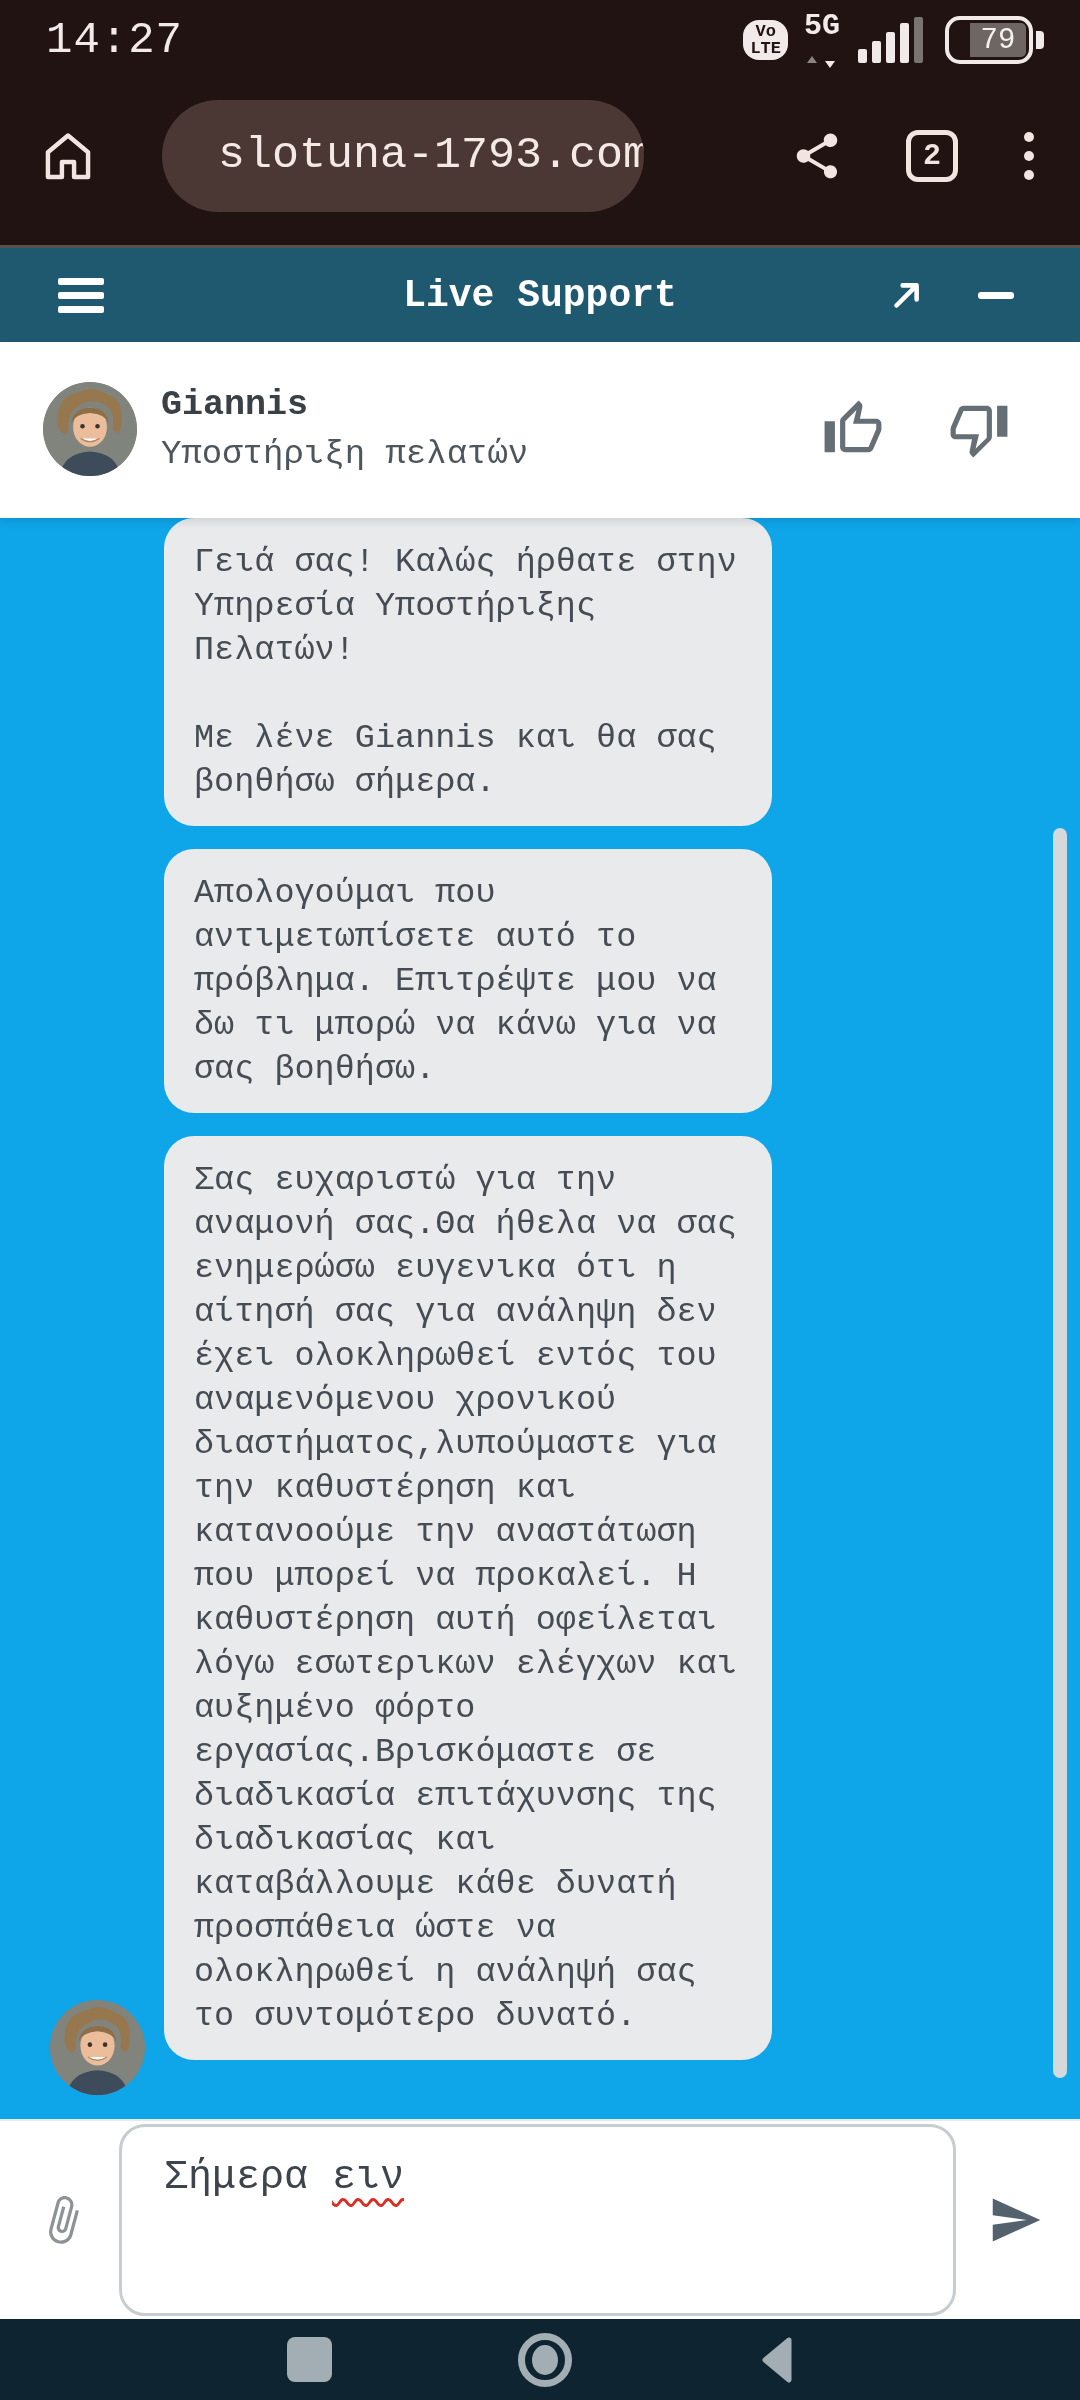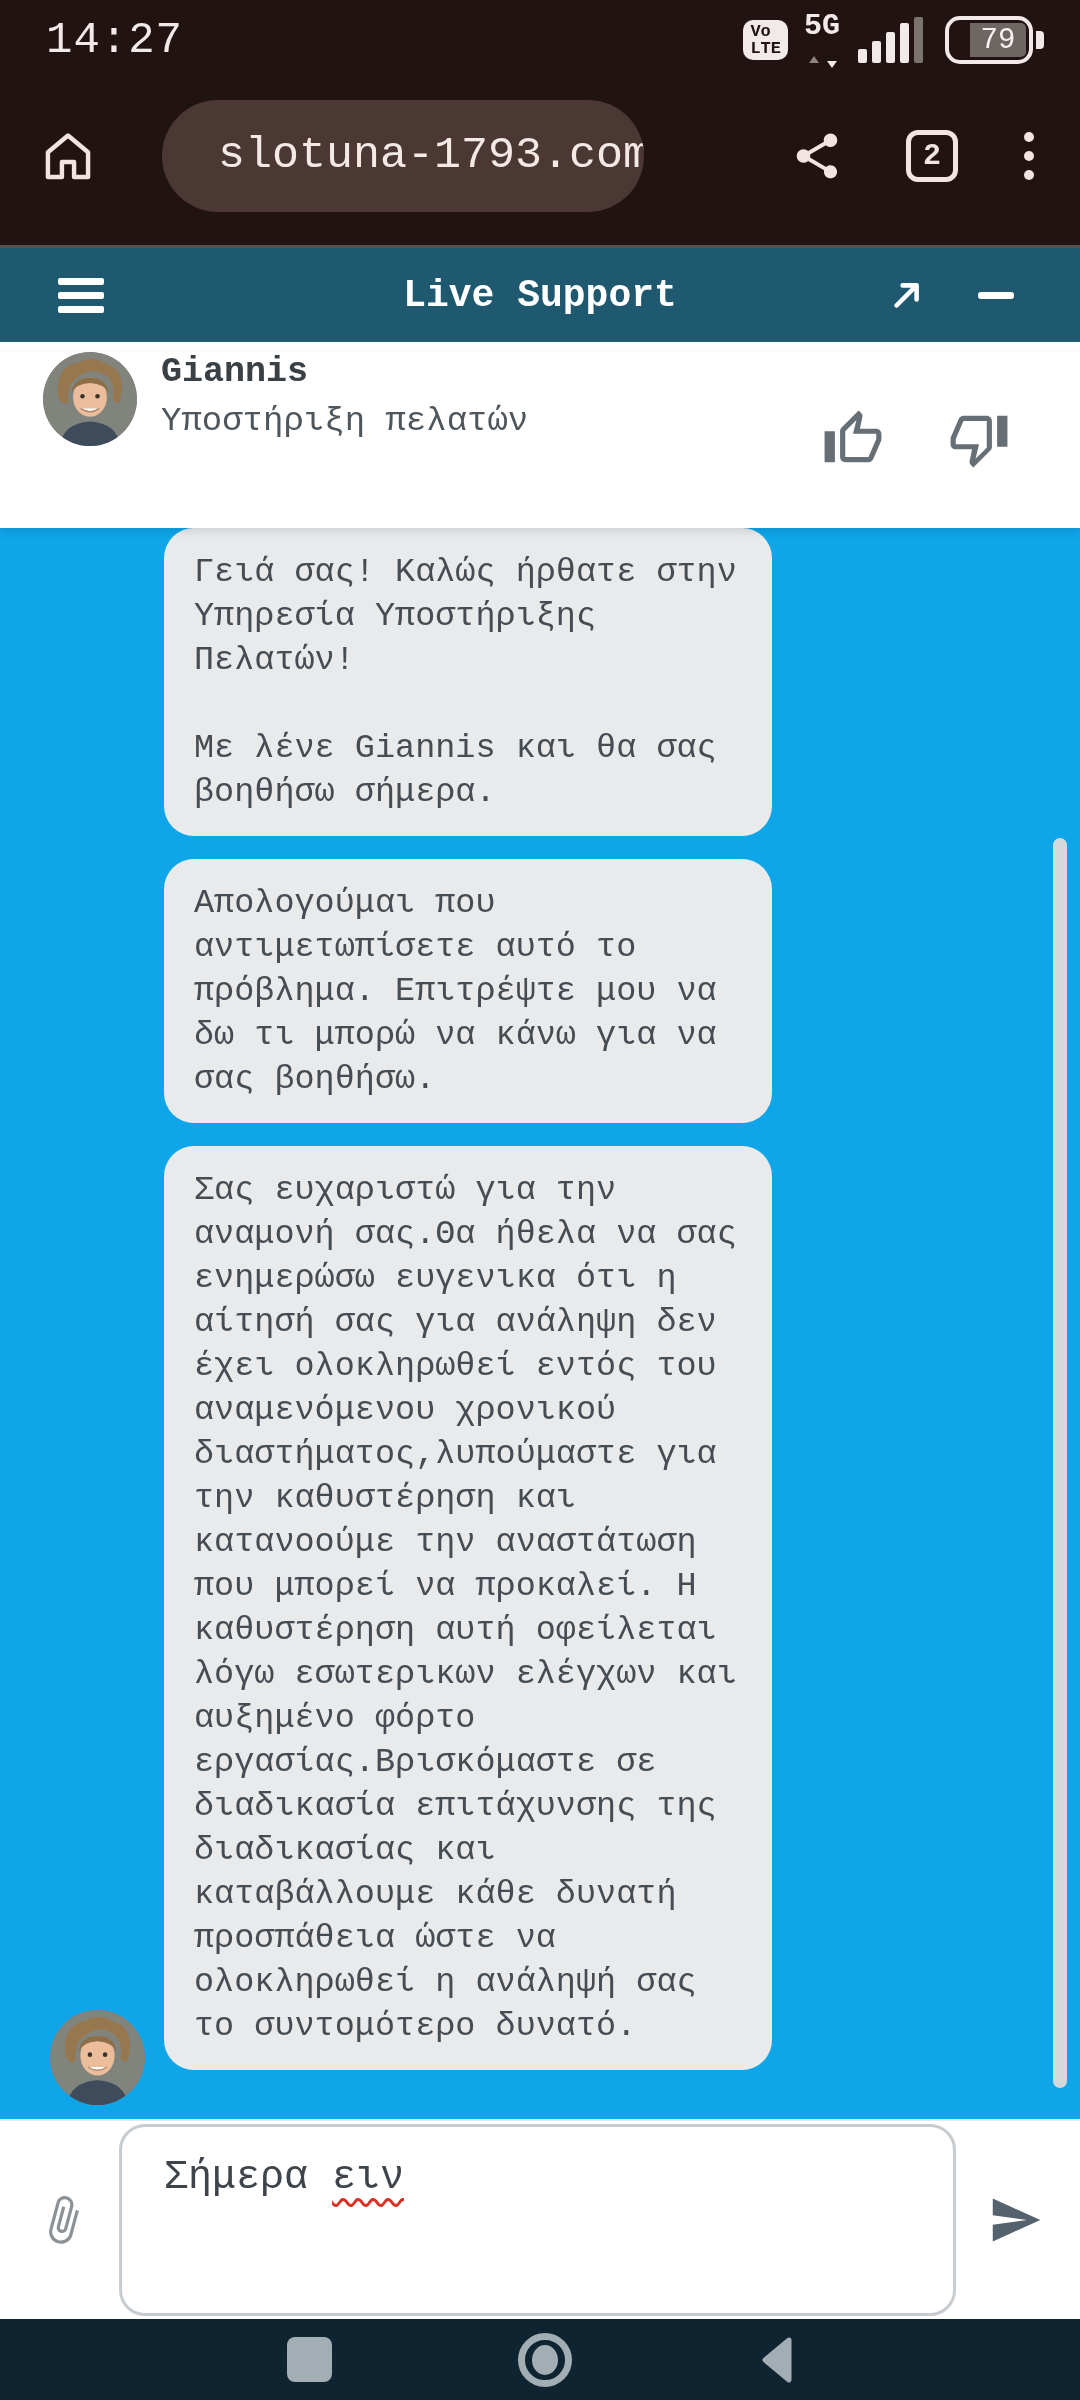"Vo" .volte-badge { border-radius: 10px -> 16px; text-align: left -> center }
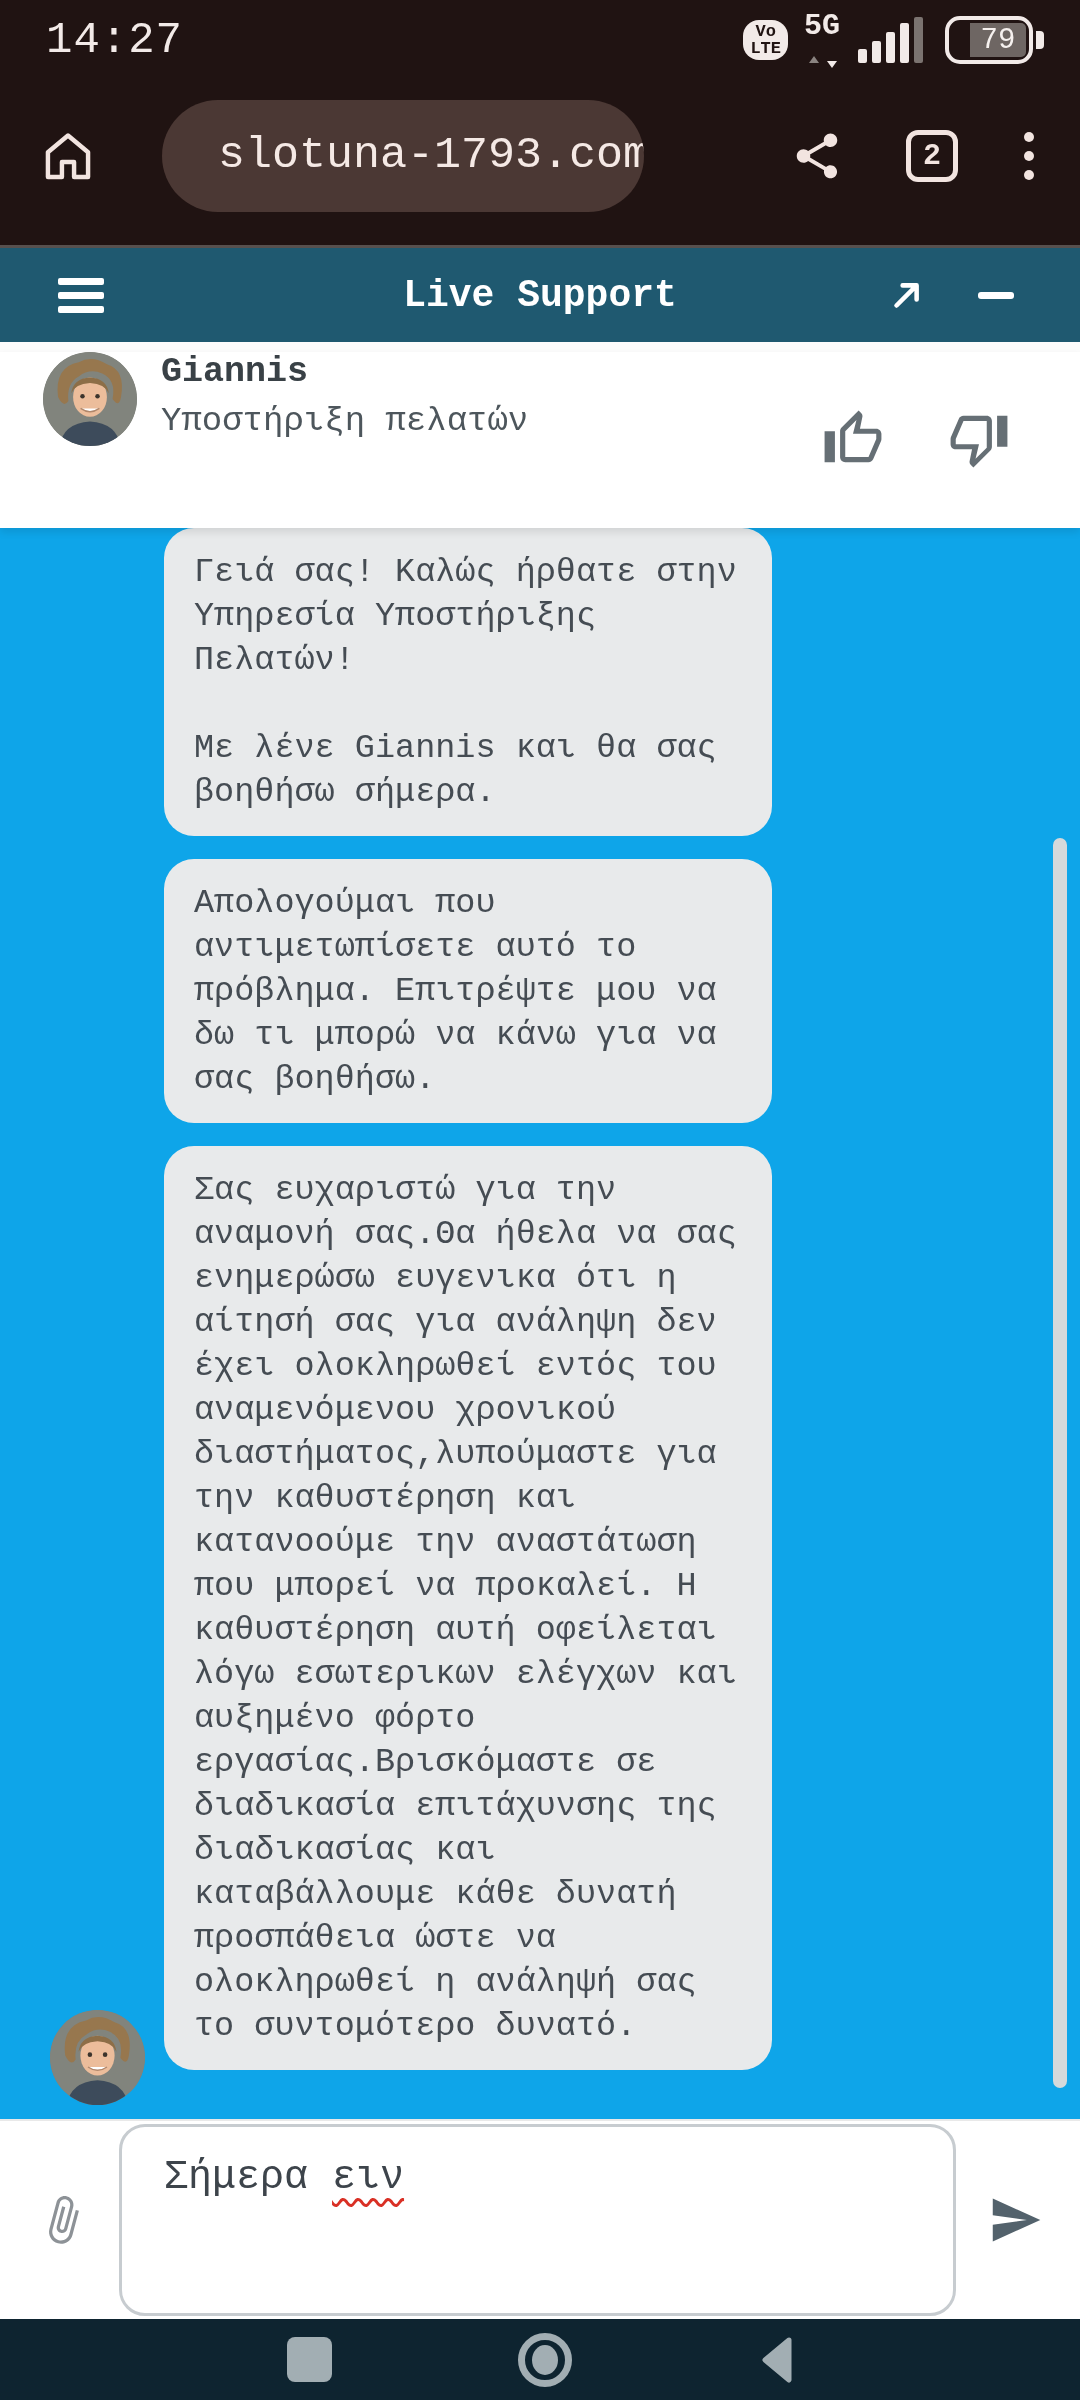"5G" .net-block { align-items: flex-end -> flex-start }
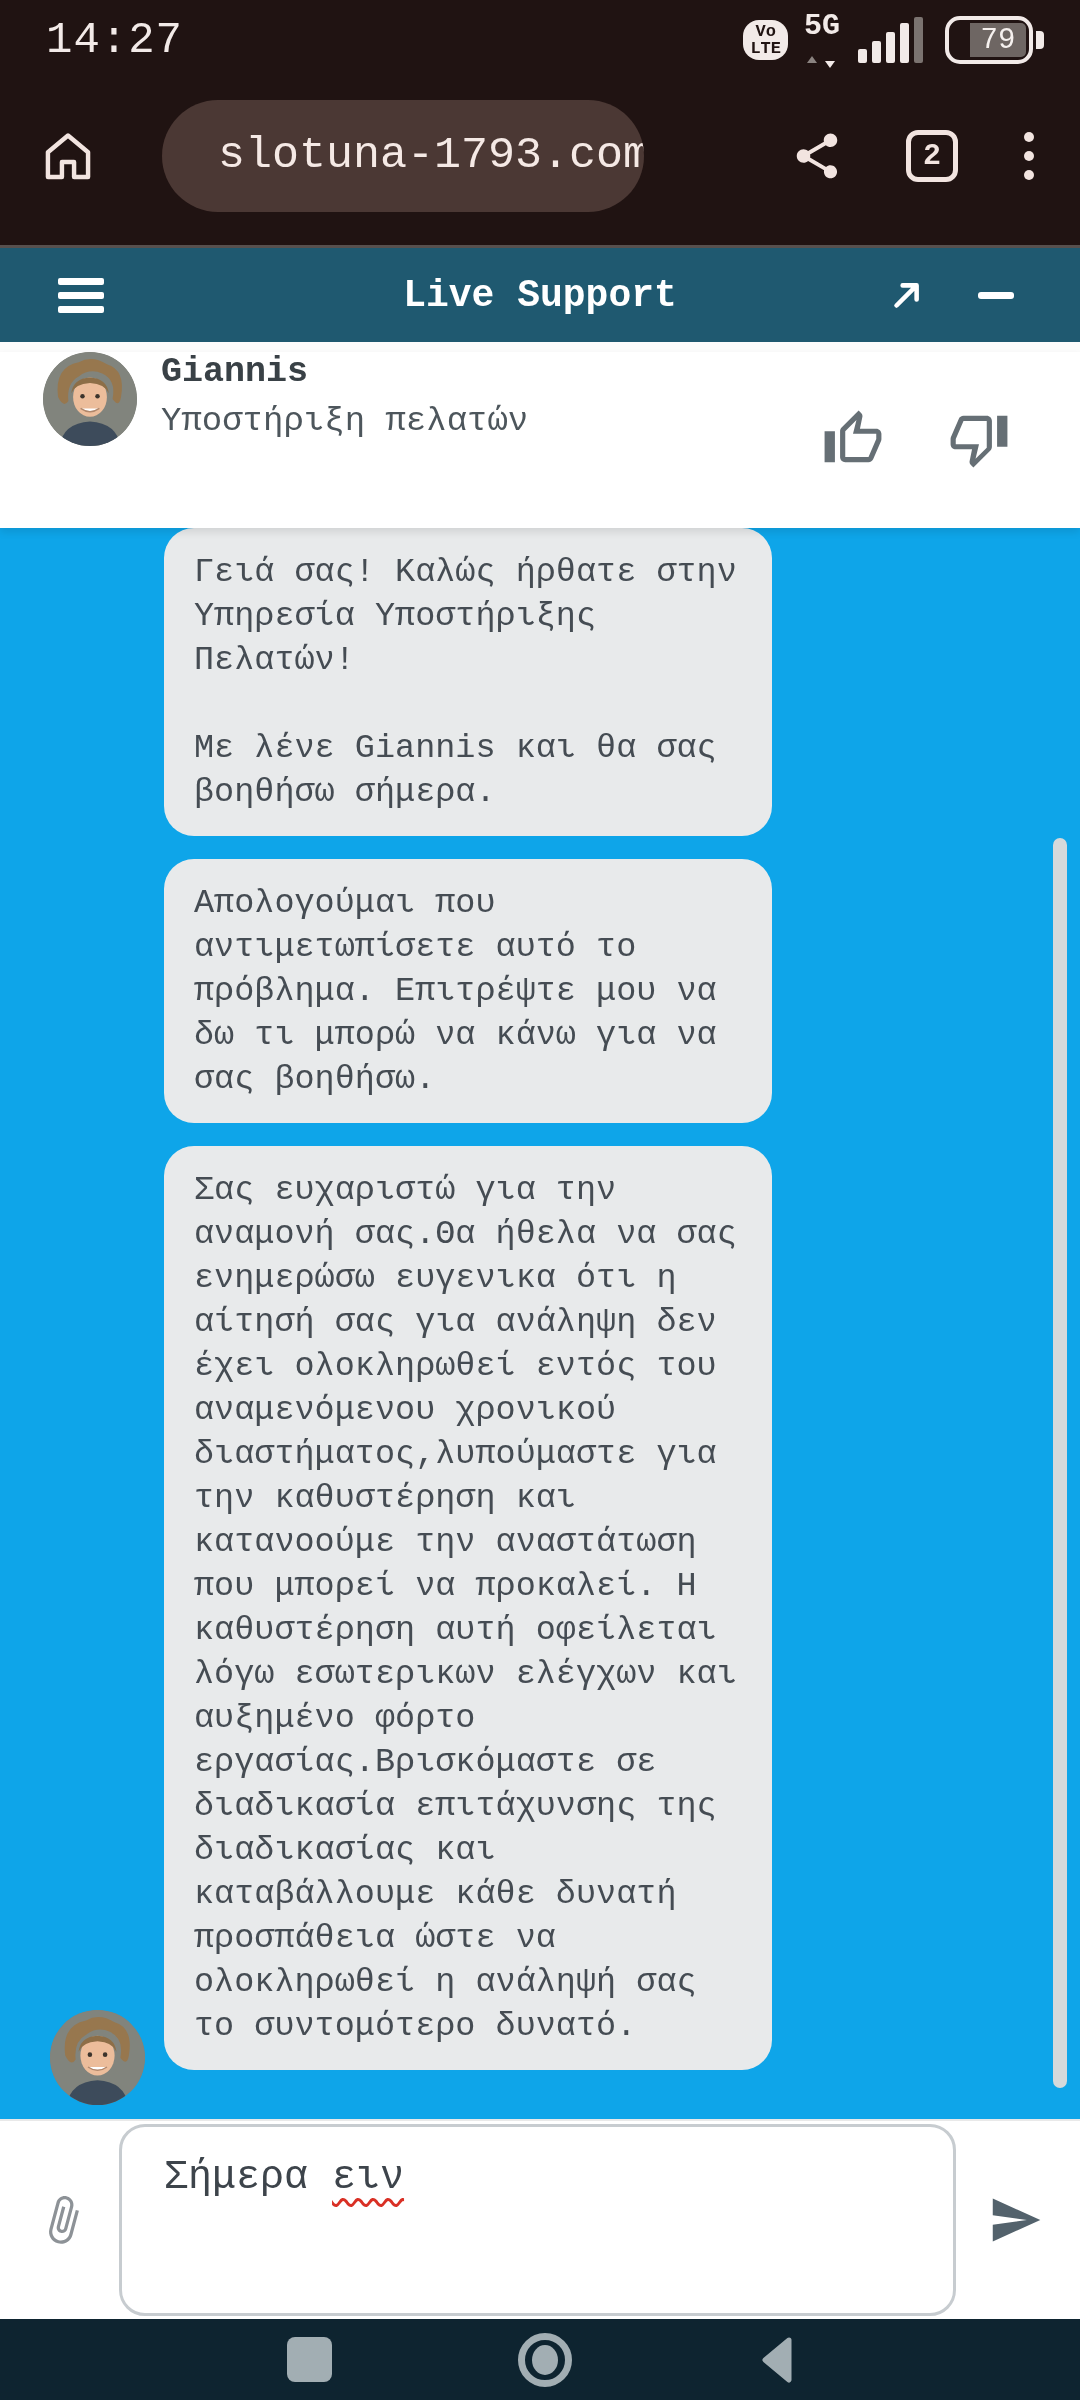"Giannis" .agent-bar { align-items: none -> center; margin-top: 10px -> none }
